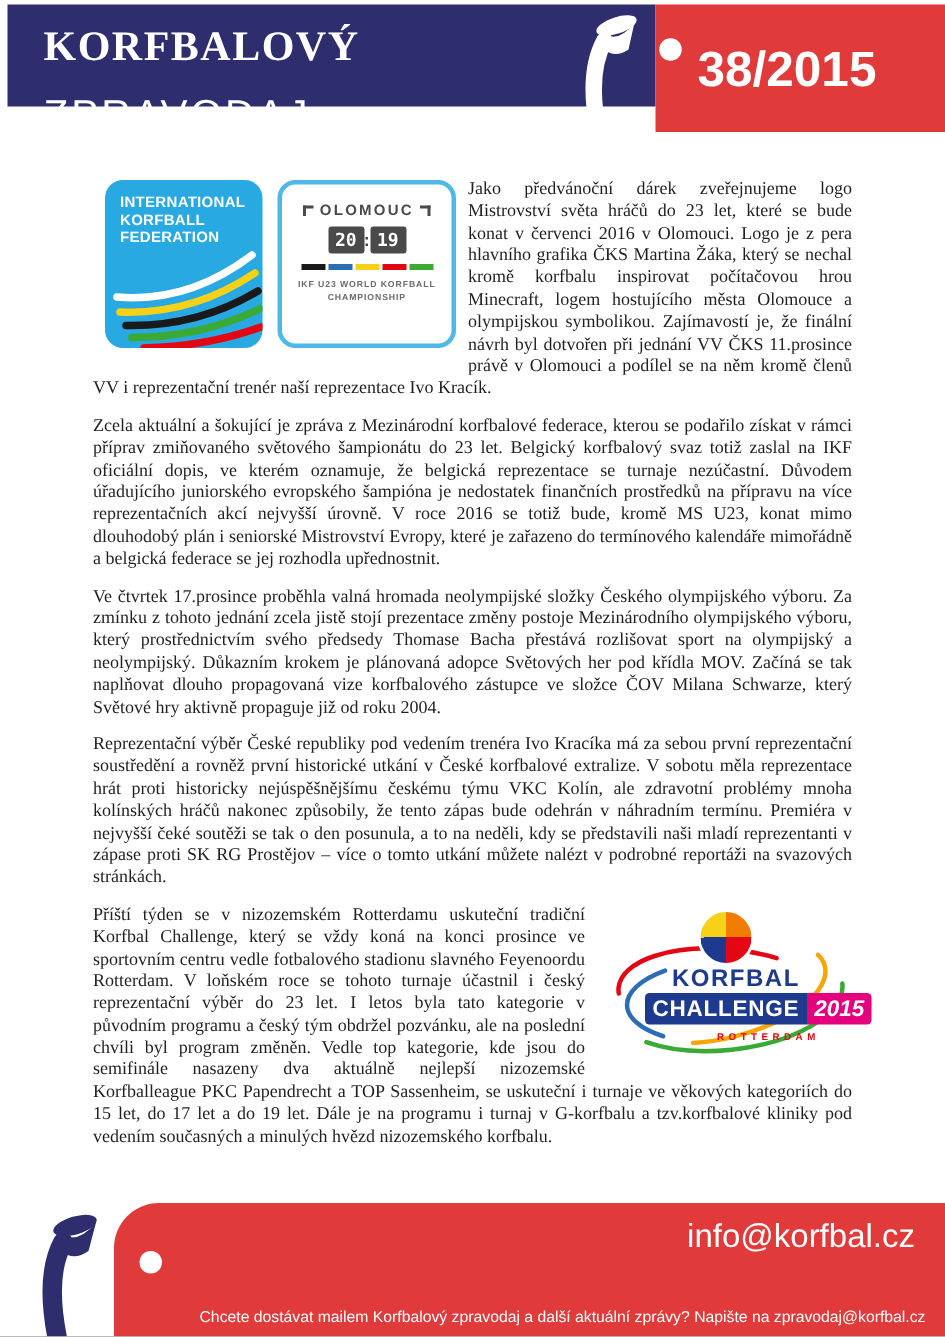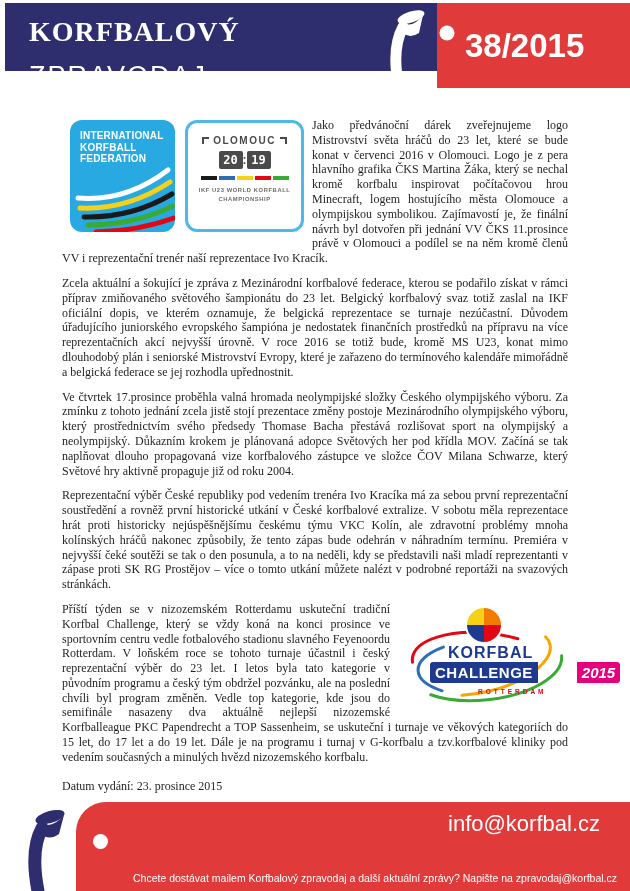"CHALLENGE" .challenge-row { gap: 39px -> none }
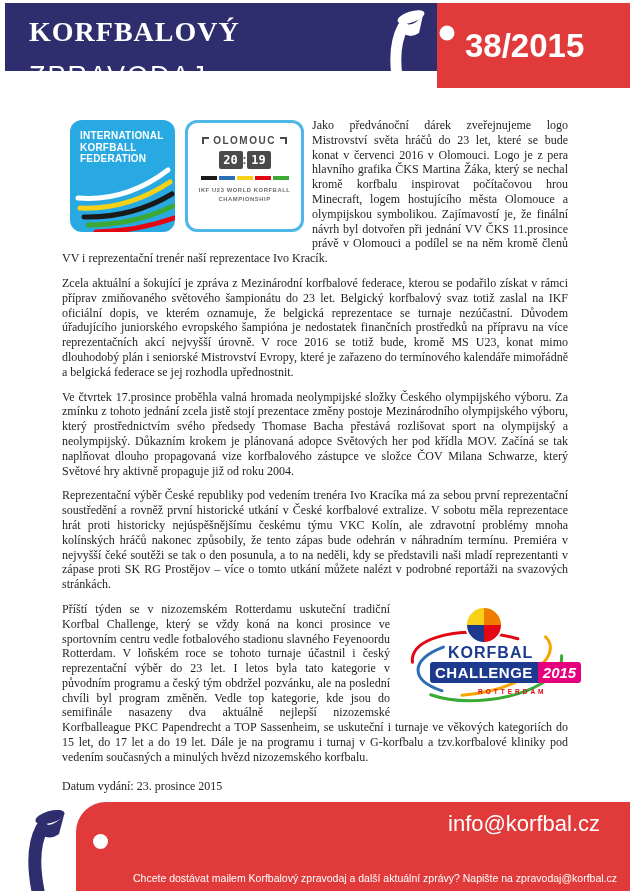"Datum vydání: 23. prosince 2015" p.date-line { html: <p>Datum vydání: 23. prosince 2015</p> -> none }
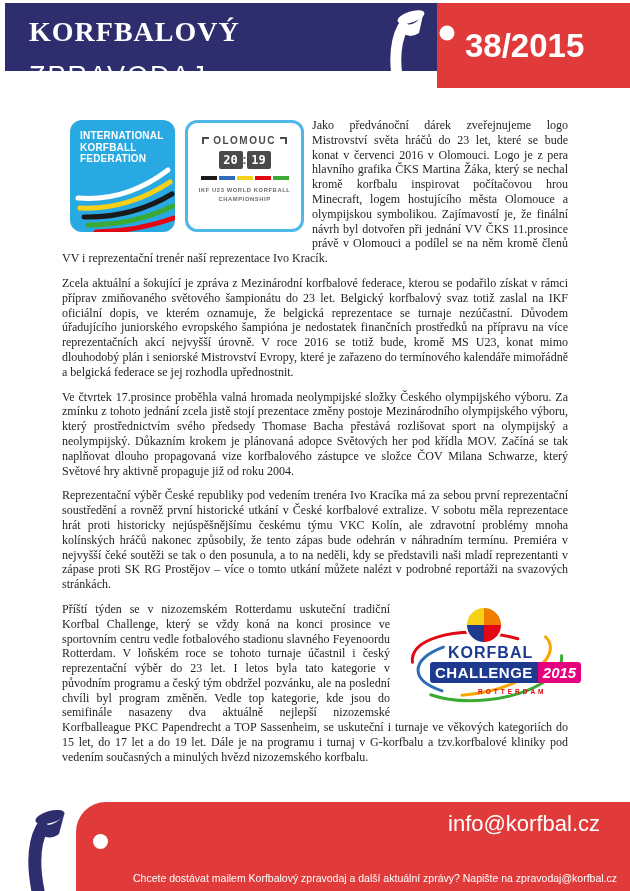"info@korfbal.cz" .footer-links { right: 30px -> 20px }
